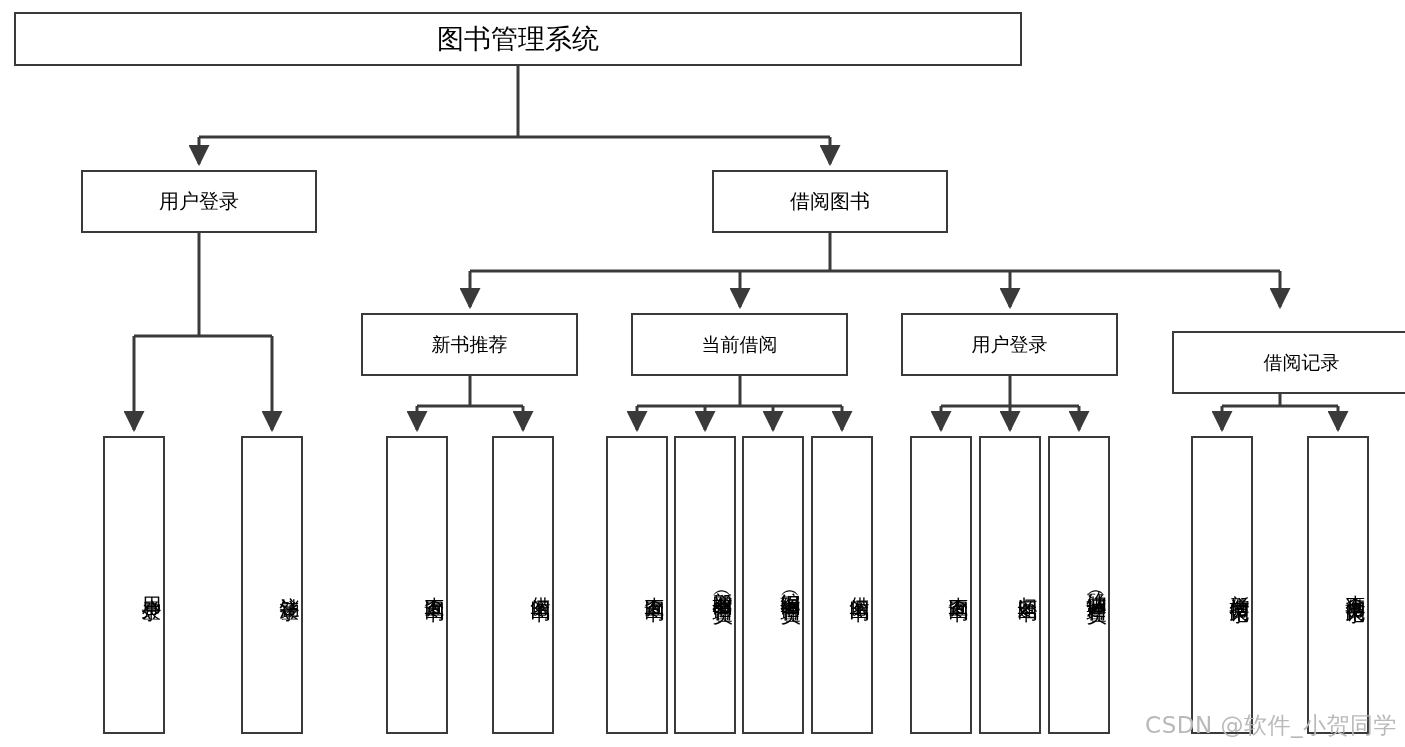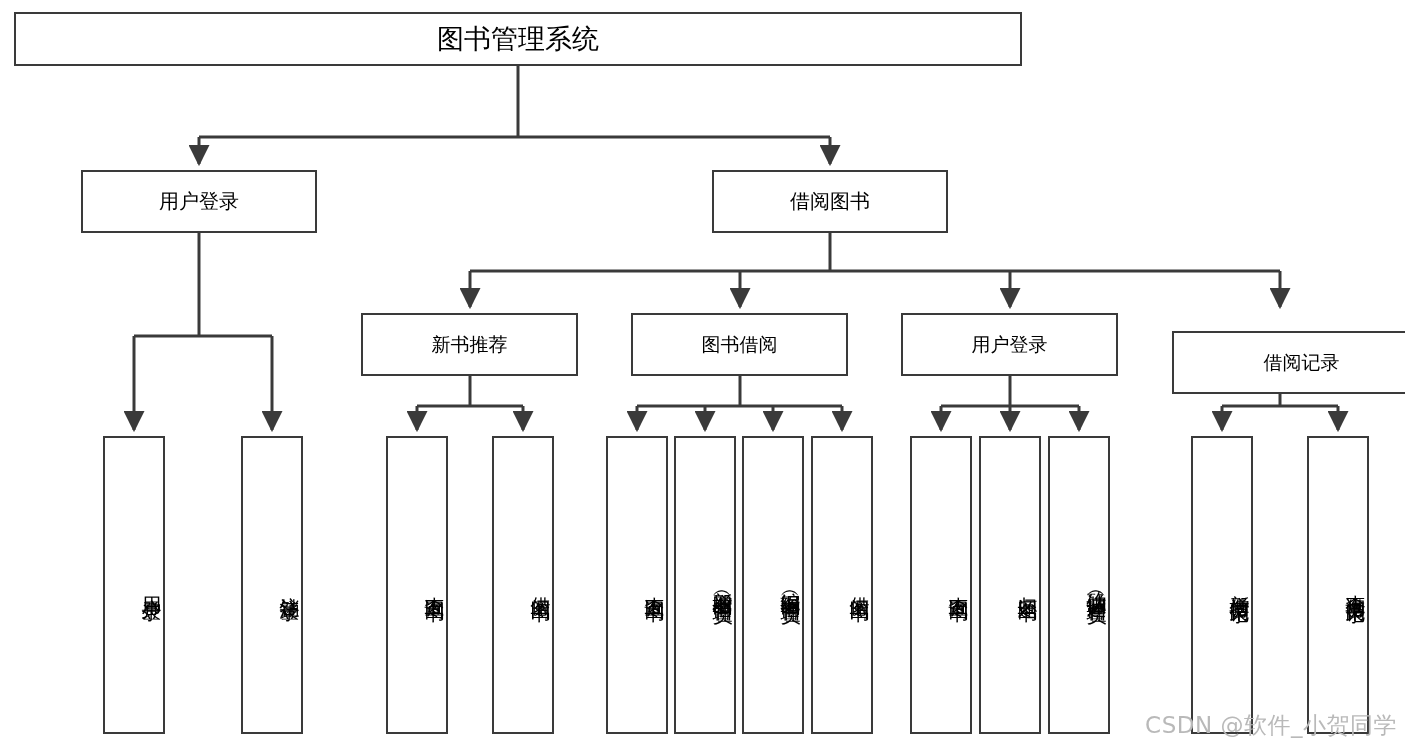"图书借阅" span { text: 图书 -> 当前 }
